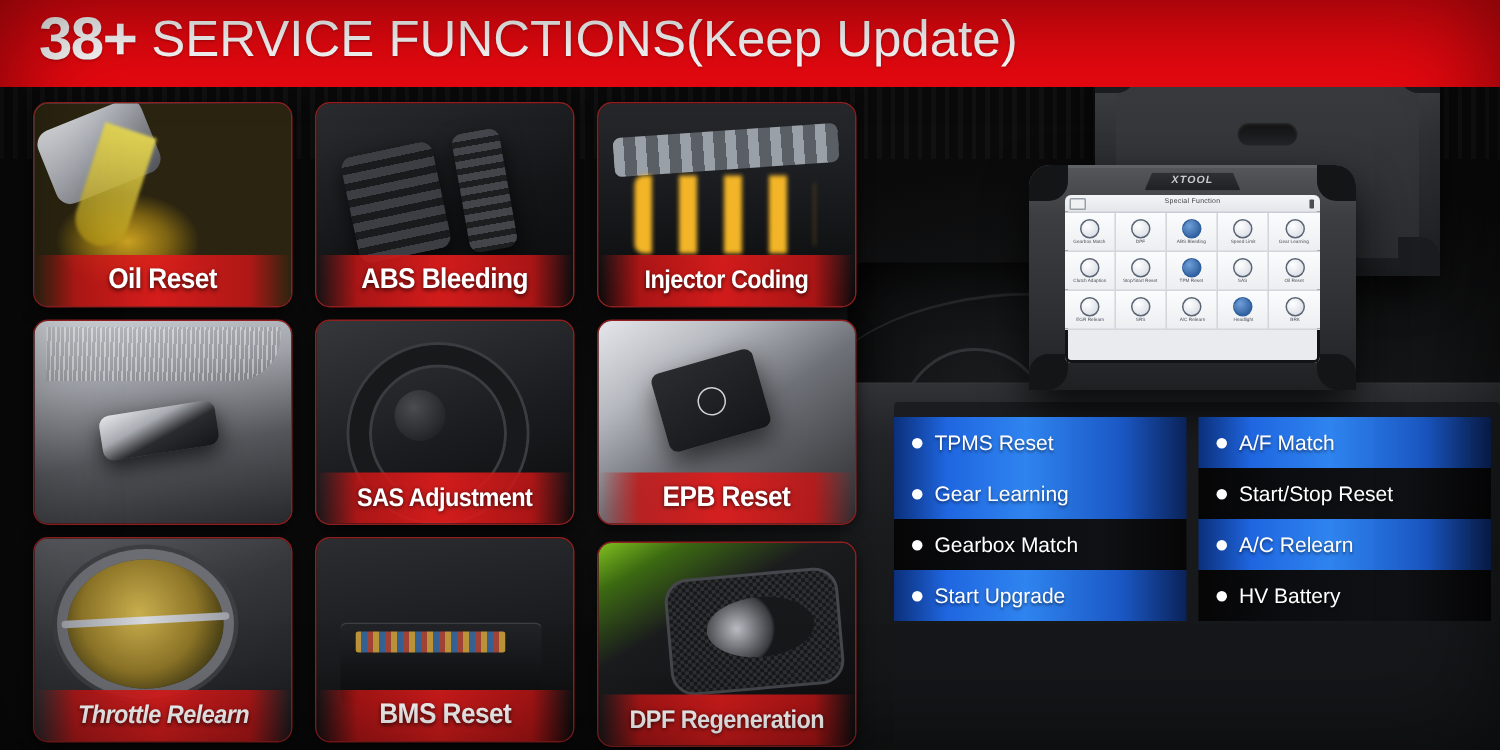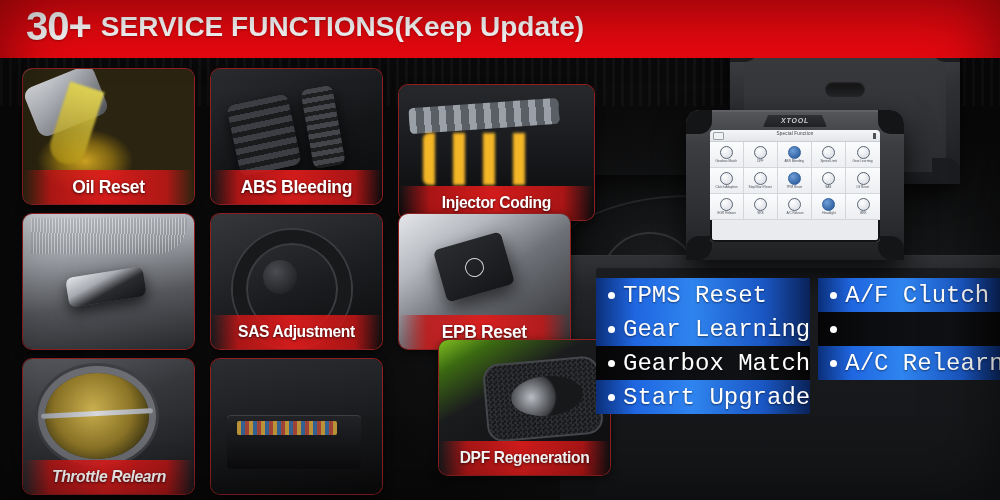"30+" span.banner-num { text: 30+ -> 38+ }
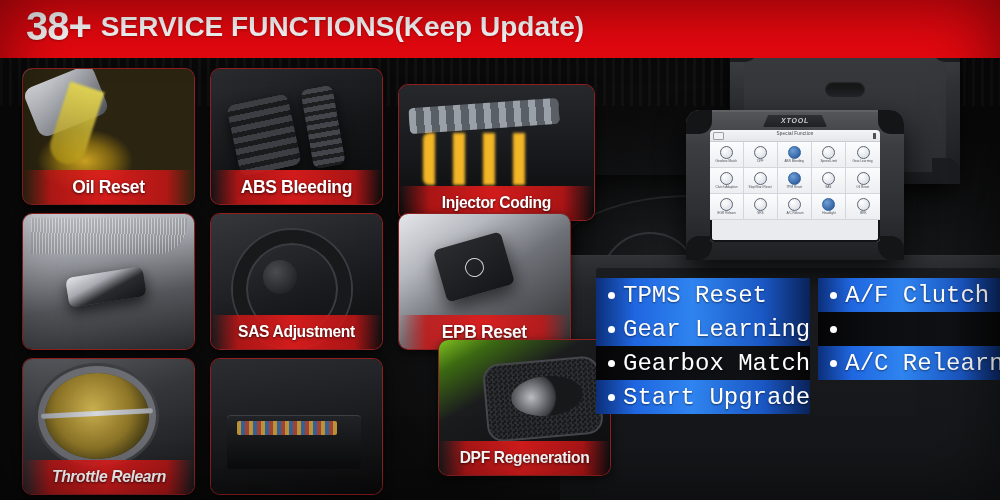"SERVICE FUNCTIONS(Keep Update)" .banner-rest { font-size: 28px -> 34px; font-weight: bold -> normal }
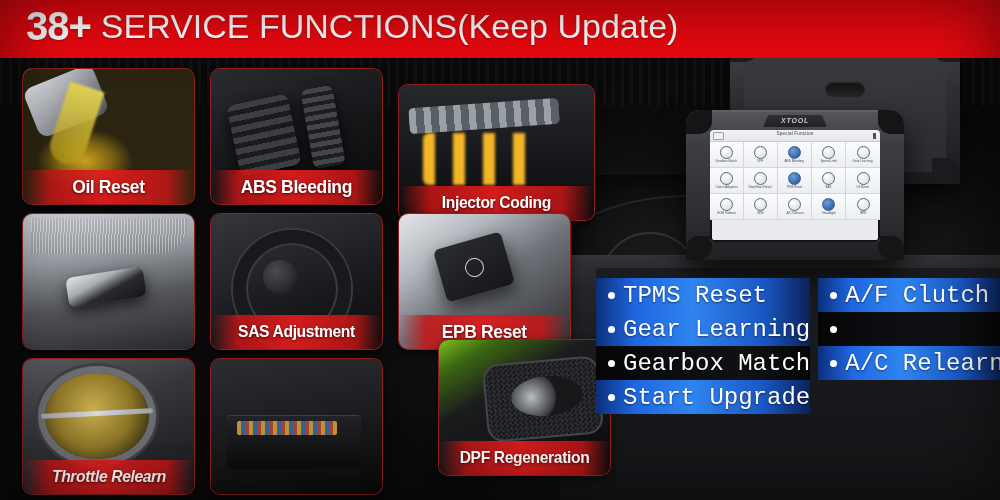"Injector Coding" div.tile { padding-left: 24px -> none; top: 84px -> 68px }
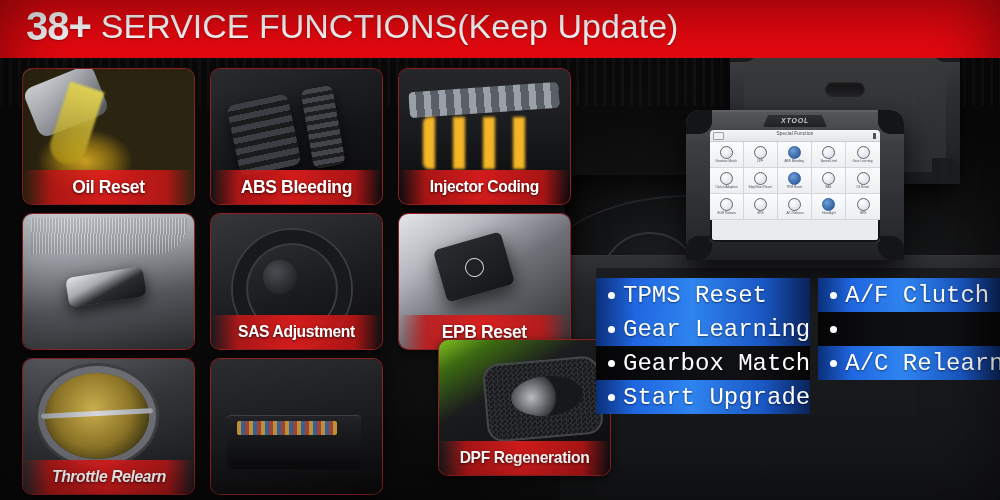"TPMS Reset" .fn-item { font-family: Liberation Mono, monospace -> none; font-size: 24px -> 14px }
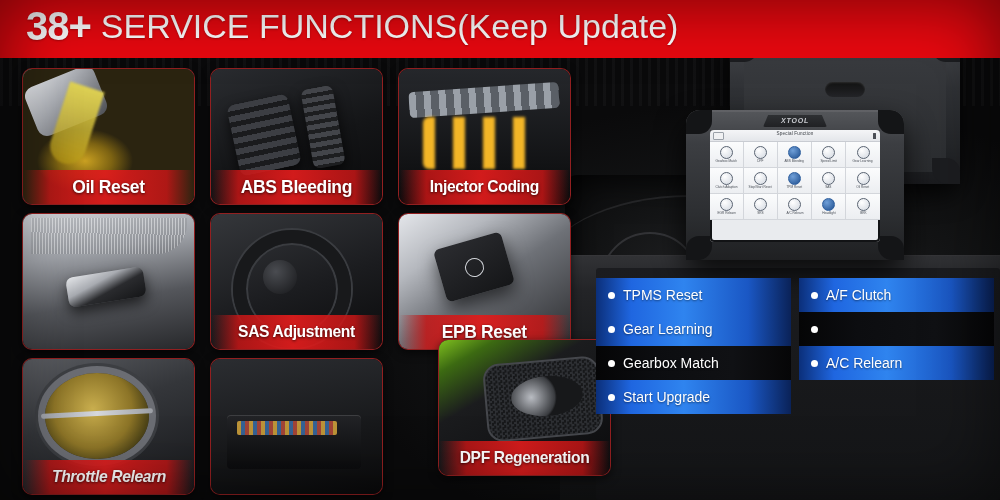"A/F Clutch" span.fn-label { text: Clutch -> Match }
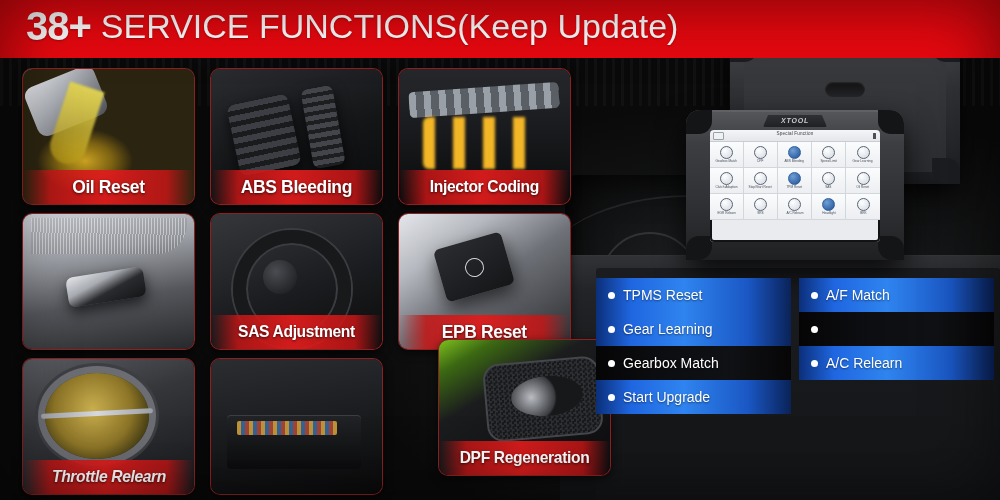"Start/Stop Reset" span.fn-label { html: none -> <span>Start/Stop Reset</span> }
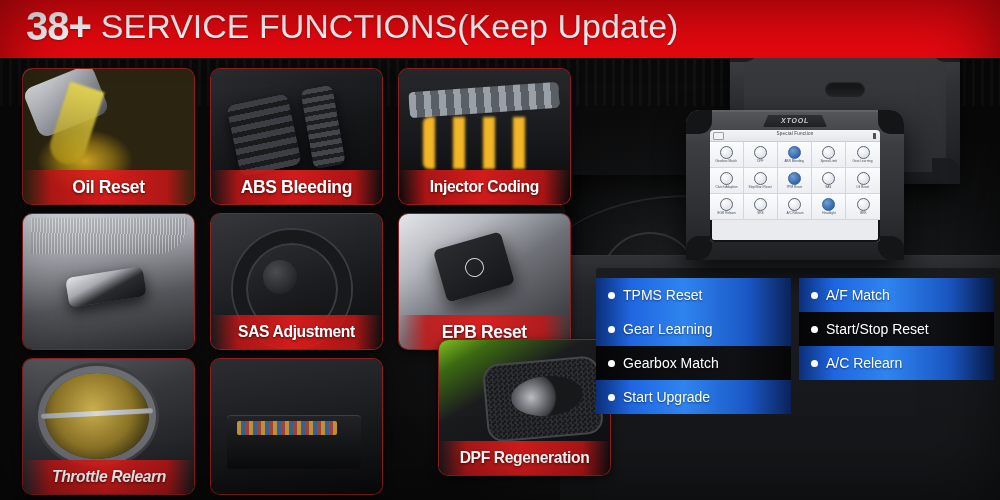"HV Battery" div.fn-item { html: none -> <div> <span></span> <span>HV Battery</span> </div> }
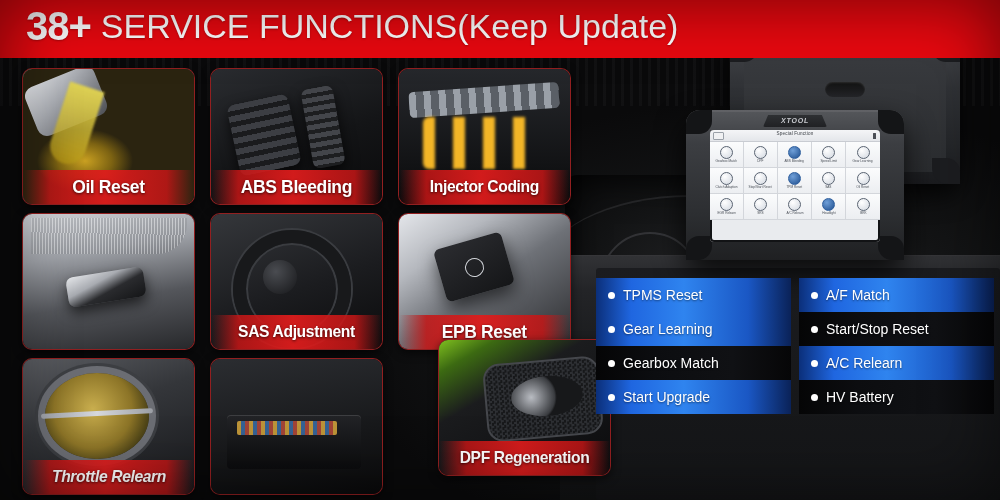"BMS Reset" div.band { html: none -> <div> <span>BMS Reset</span> </div> }
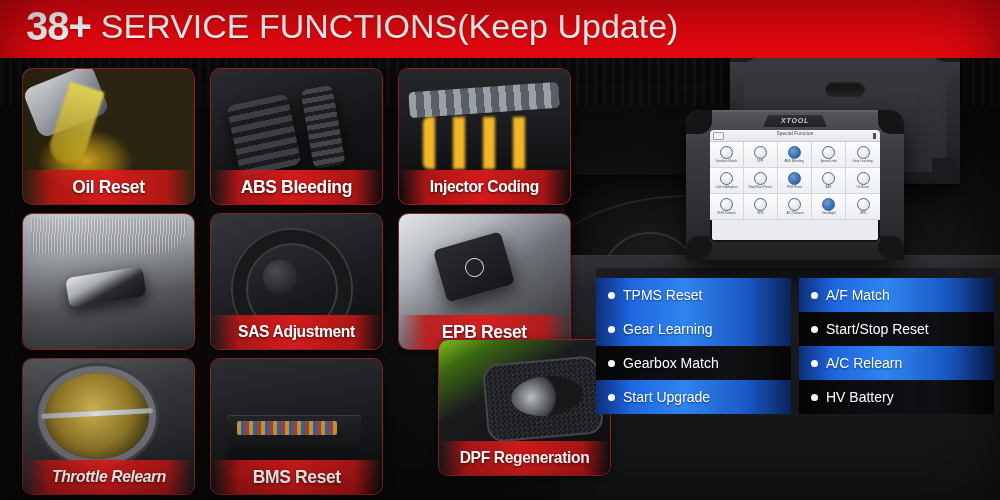"DPF Regeneration" div.tile { margin-left: 40px -> none; top: 339px -> 361px }
